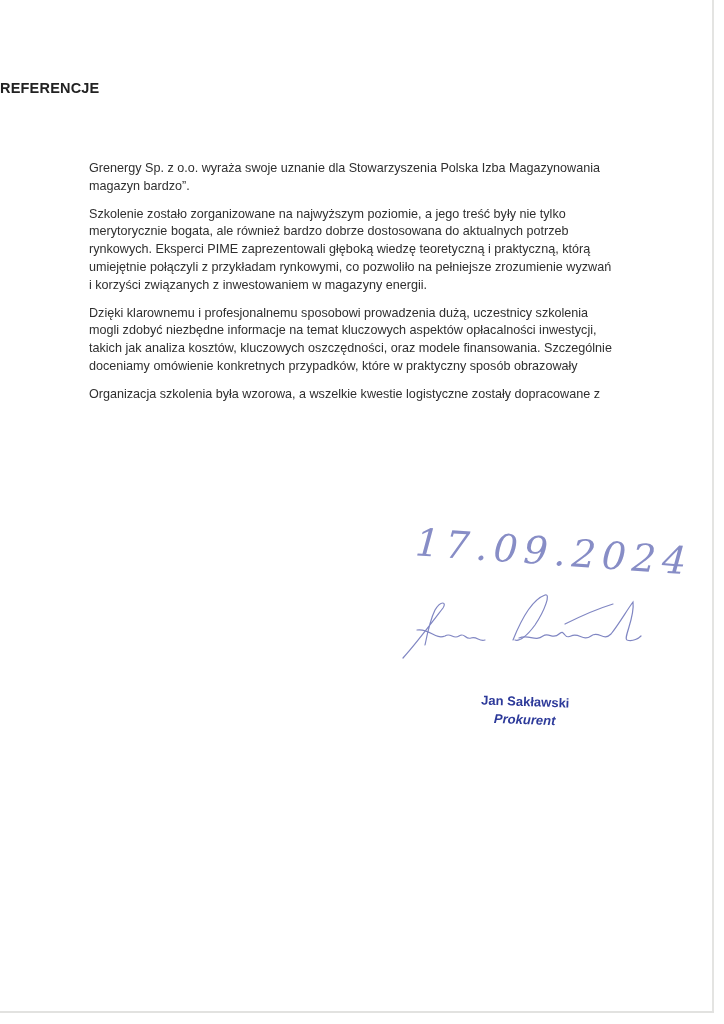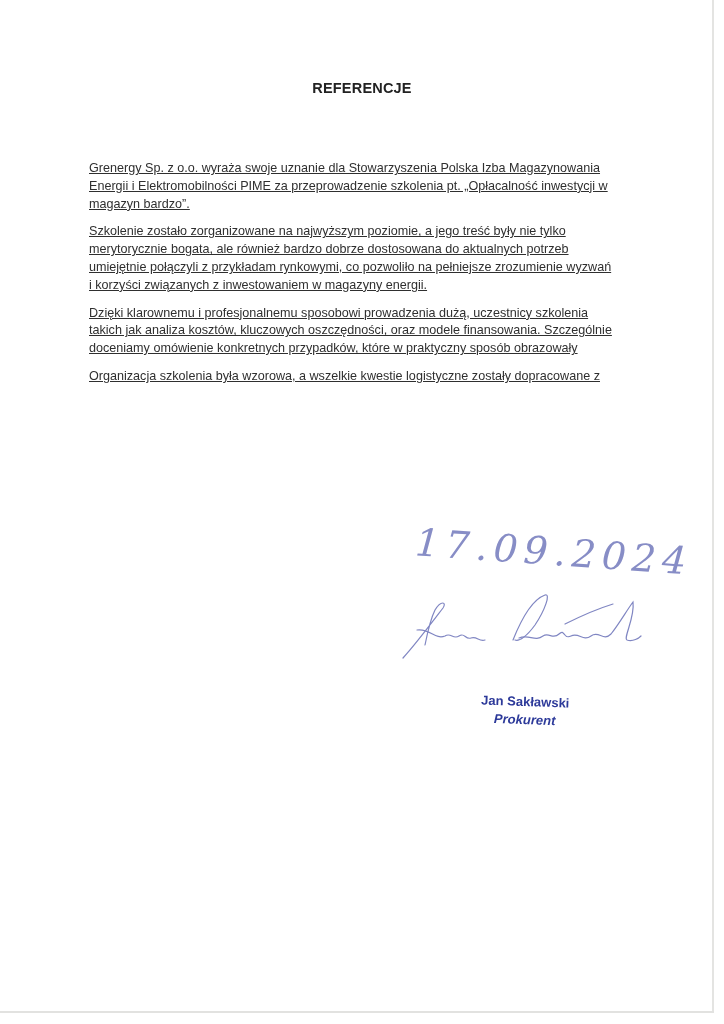"REFERENCJE" .title { text-align: center -> none }
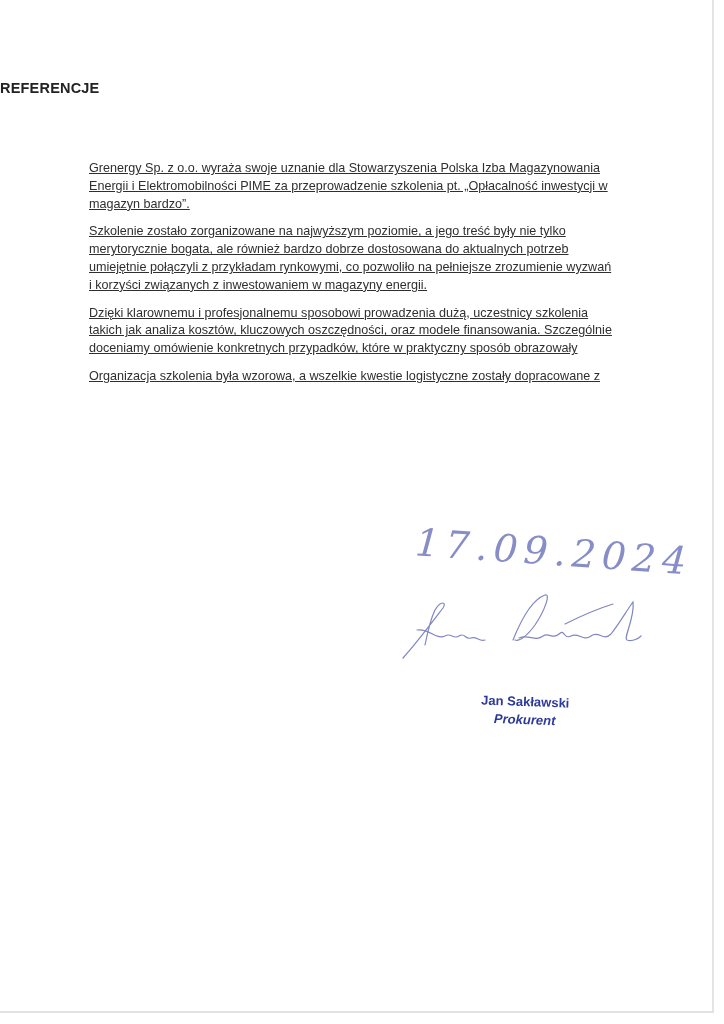"Grenergy Sp. z o.o. wyraża" .body-text { text-decoration: underline -> none }
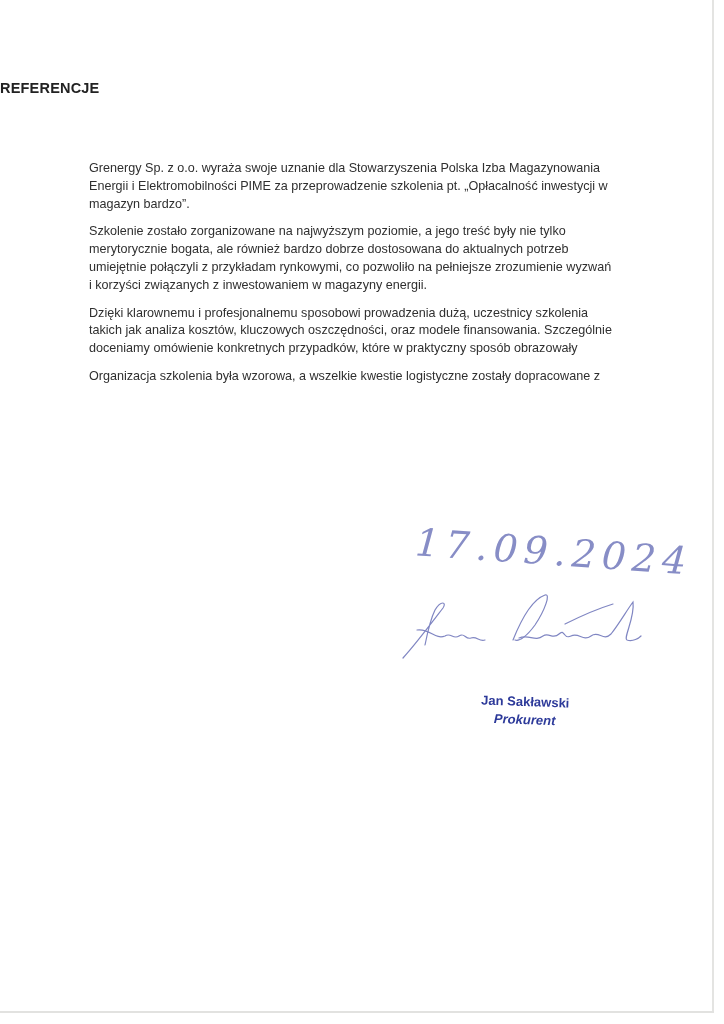"Energii i Elektromobilności PIME za" span.line { html: <span>Energii i Elektromobilności PIME za przeprowadzenie szkolenia pt. „Opłacalność inwestycji w</span> -> none }
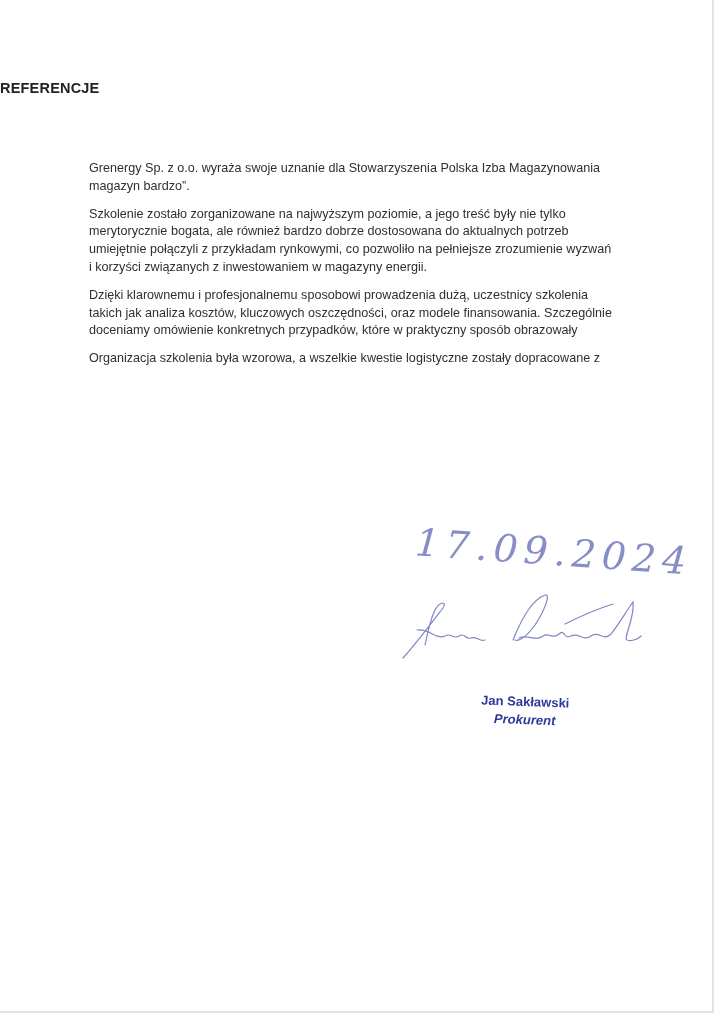"rynkowych. Eksperci PIME zaprezentowali" span.line { html: none -> <span>rynkowych. Eksperci PIME zaprezentowali głęboką wiedzę teoretyczną i praktyczną, którą</span> }
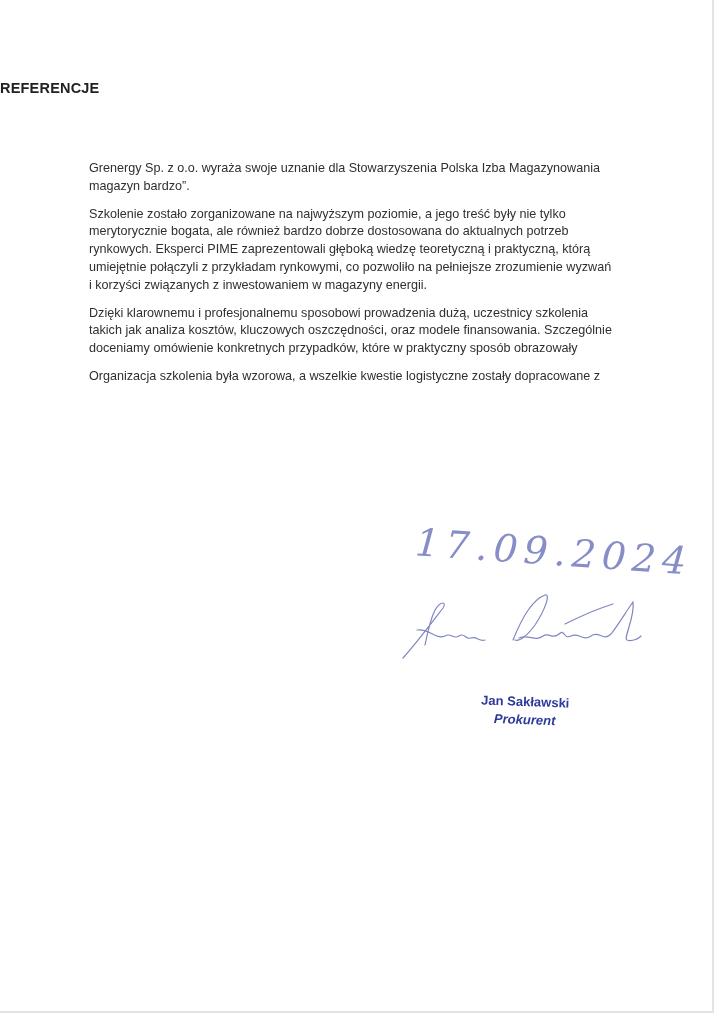"mogli zdobyć niezbędne informacje na" span.line { html: none -> <span>mogli zdobyć niezbędne informacje na temat kluczowych aspektów opłacalności inwestycji,</span> }
